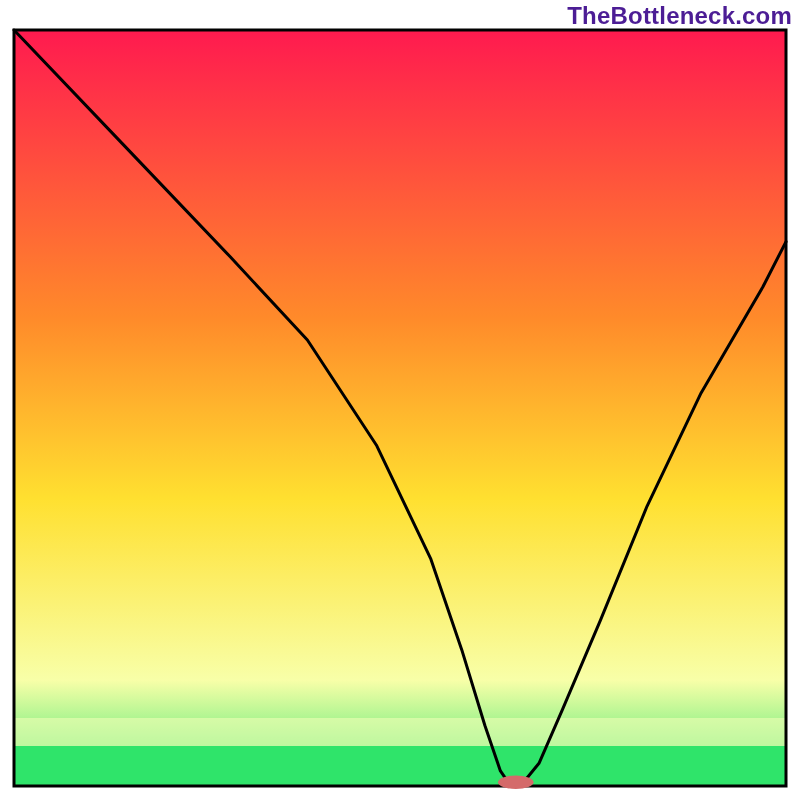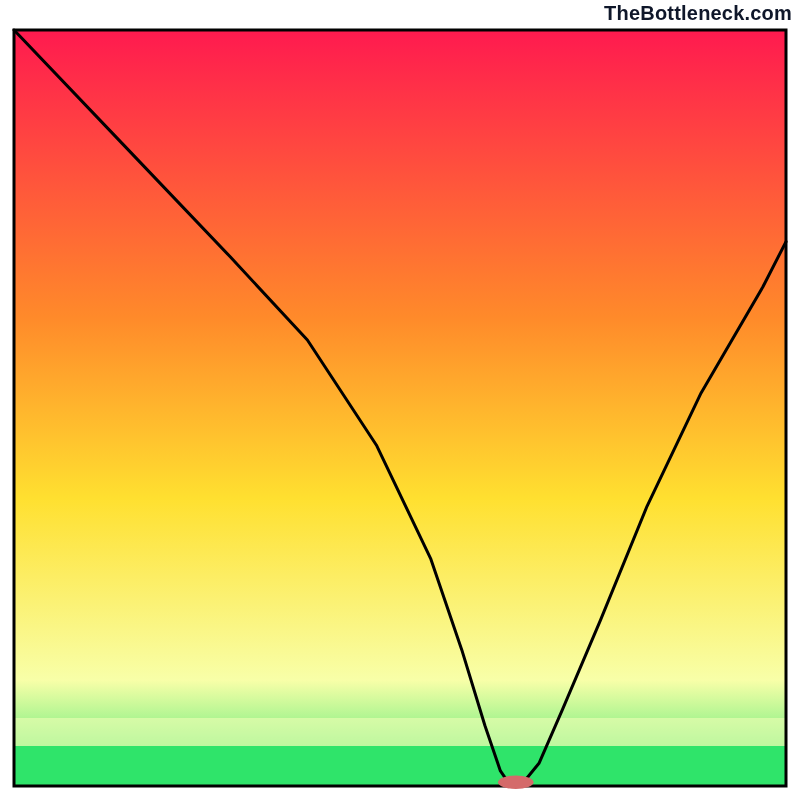"TheBottleneck.com" .watermark { color: #0f172a -> #4c1d95; font-size: 20px -> 24px }
